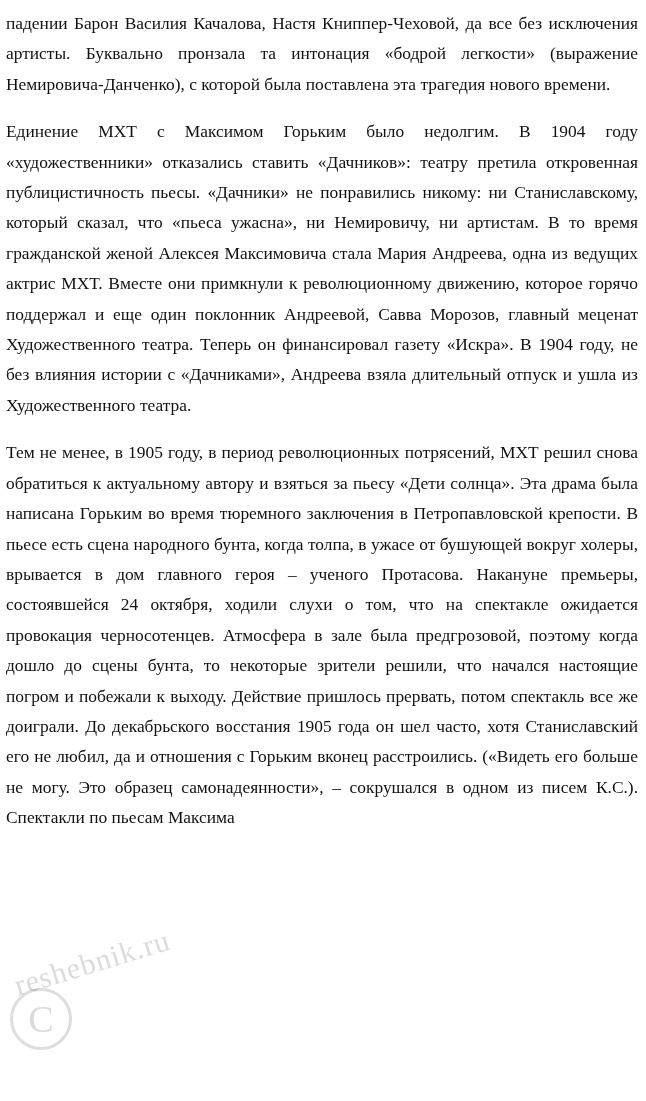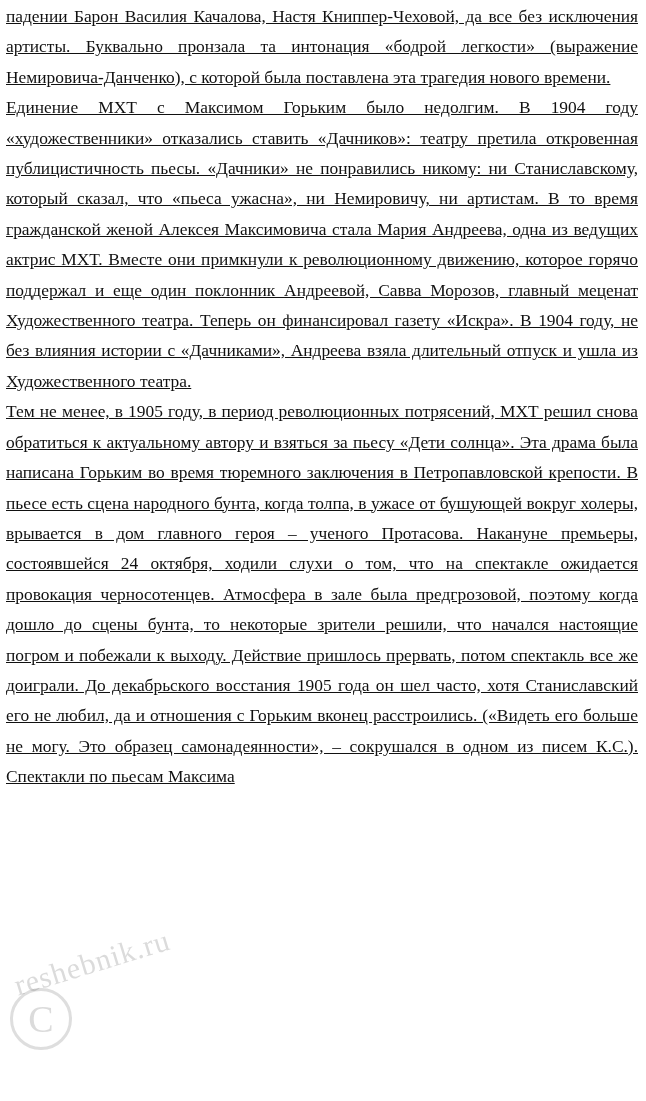"падении Барон Василия Качалова, Настя" .page { padding: 4px 8px 0 6px -> 11px 8px 0 6px; text-decoration: underline -> none }
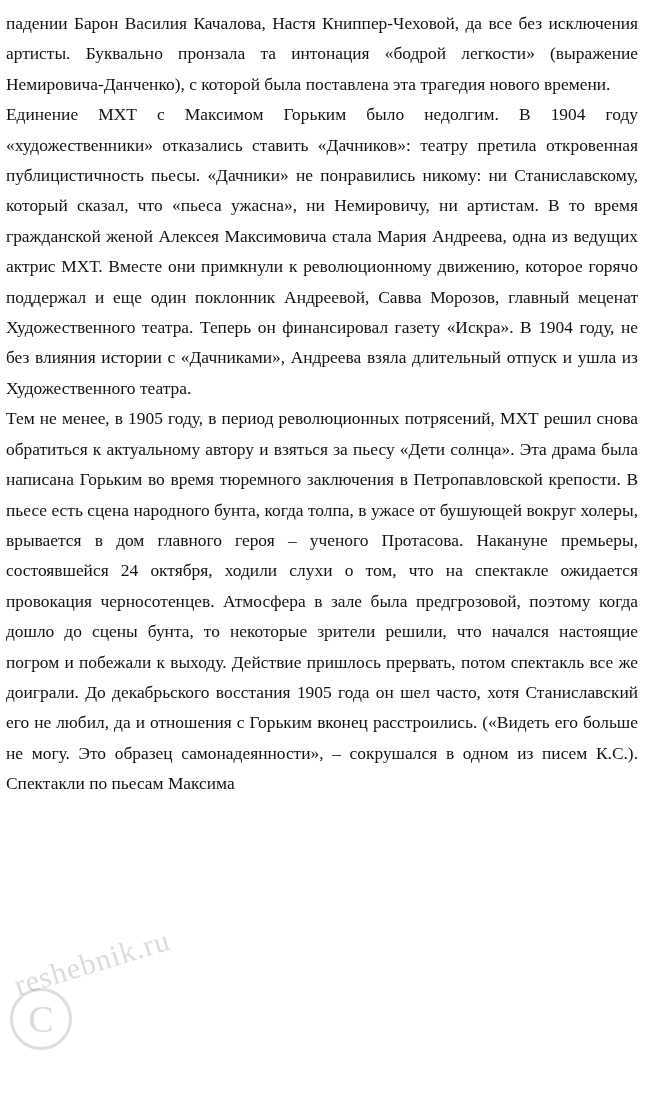"Единение МХТ с Максимом Горьким" .para + .para { margin-top: none -> 17px }
